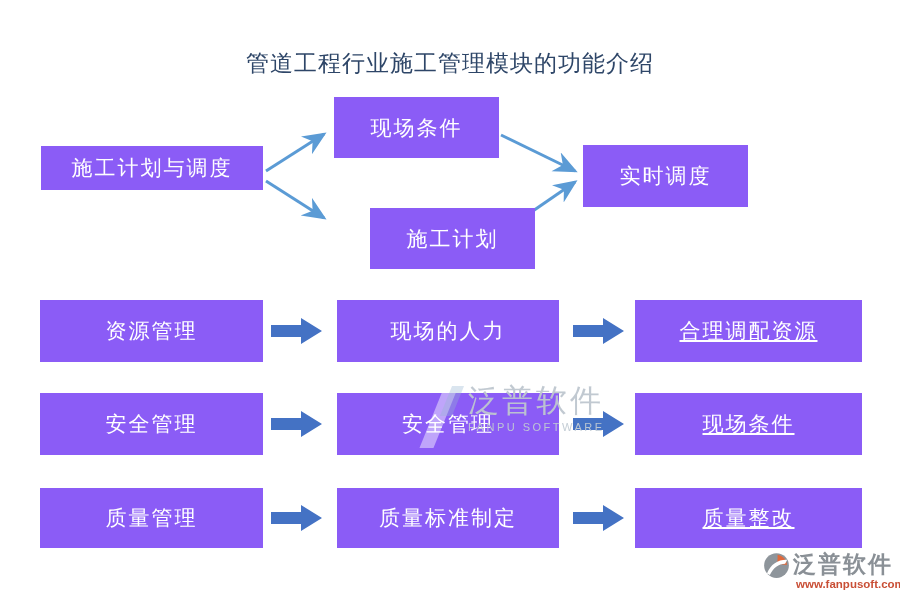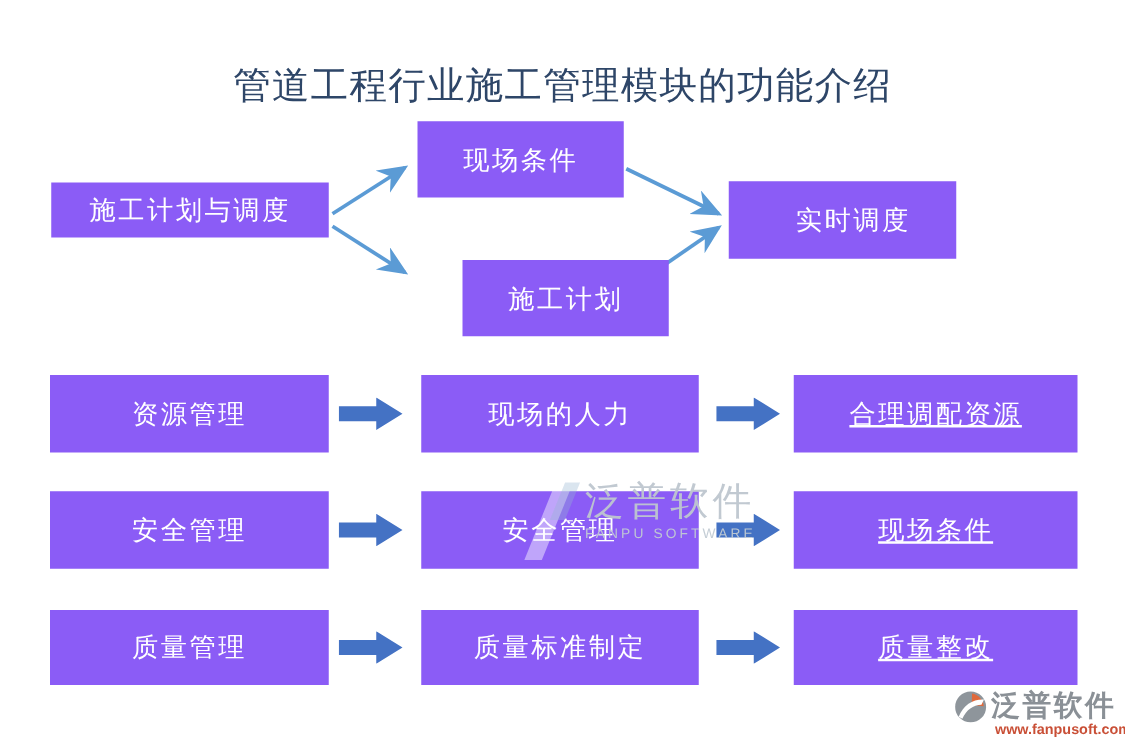"管道工程行业施工管理模块的功能介绍" .title { font-size: 30px -> 23px }
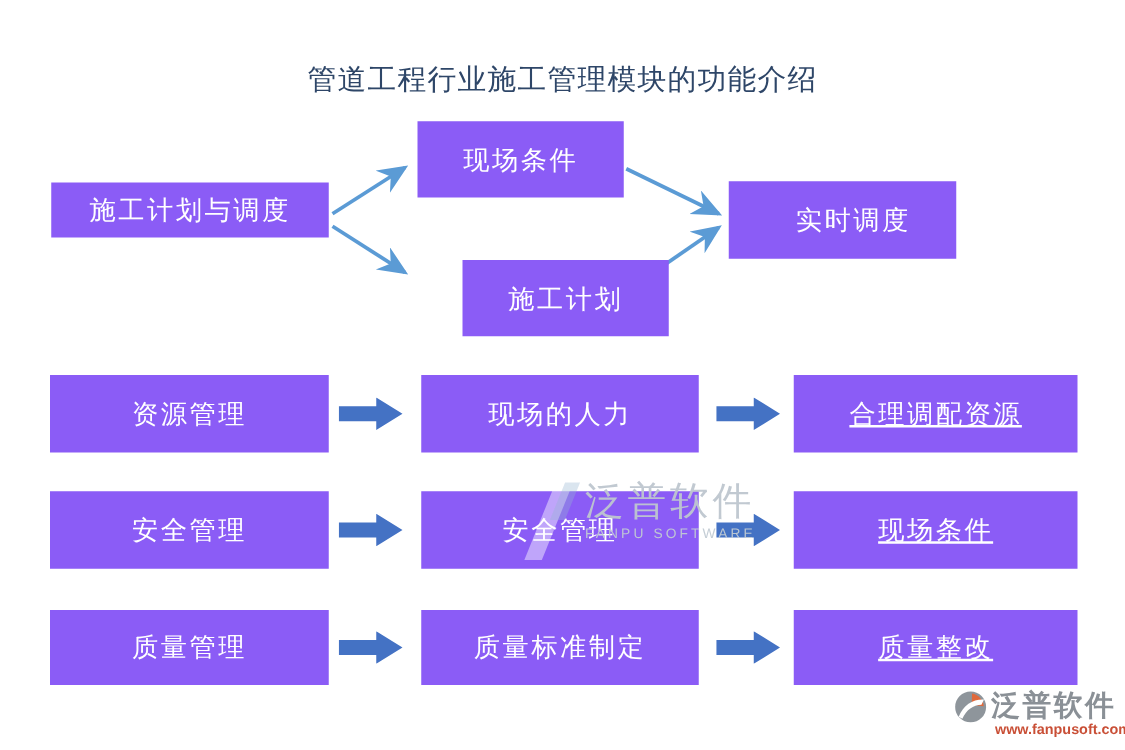"实时调度" .box-d { padding-left: 17px -> none }
